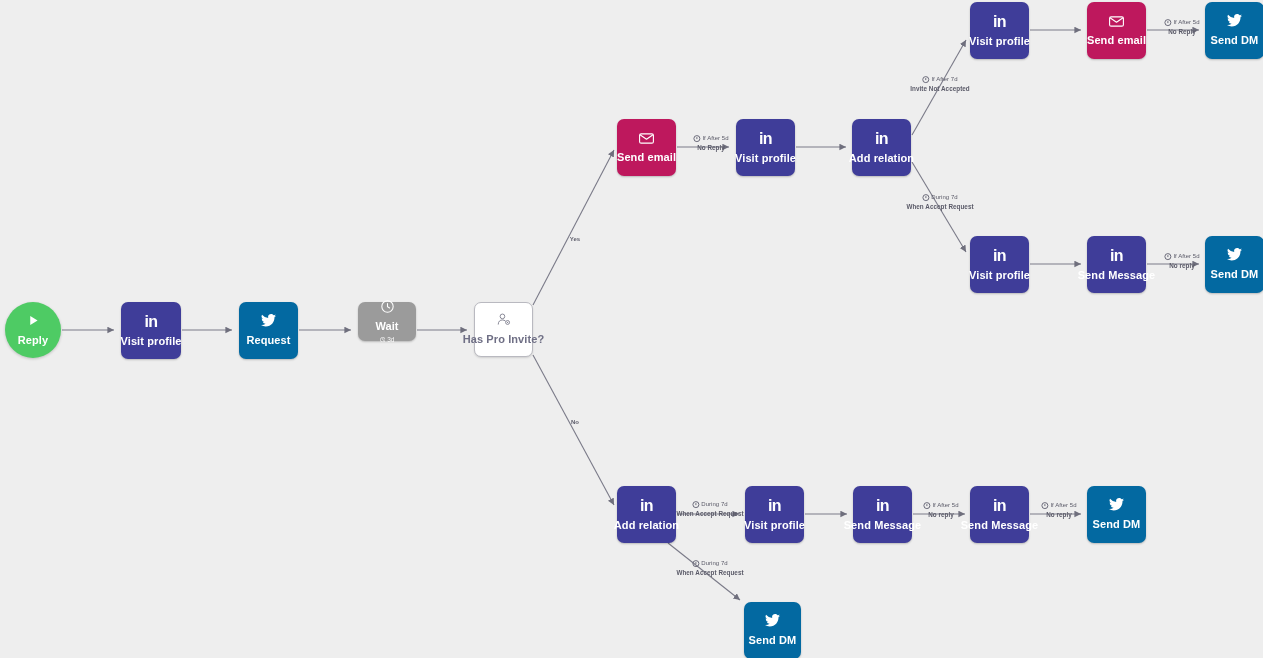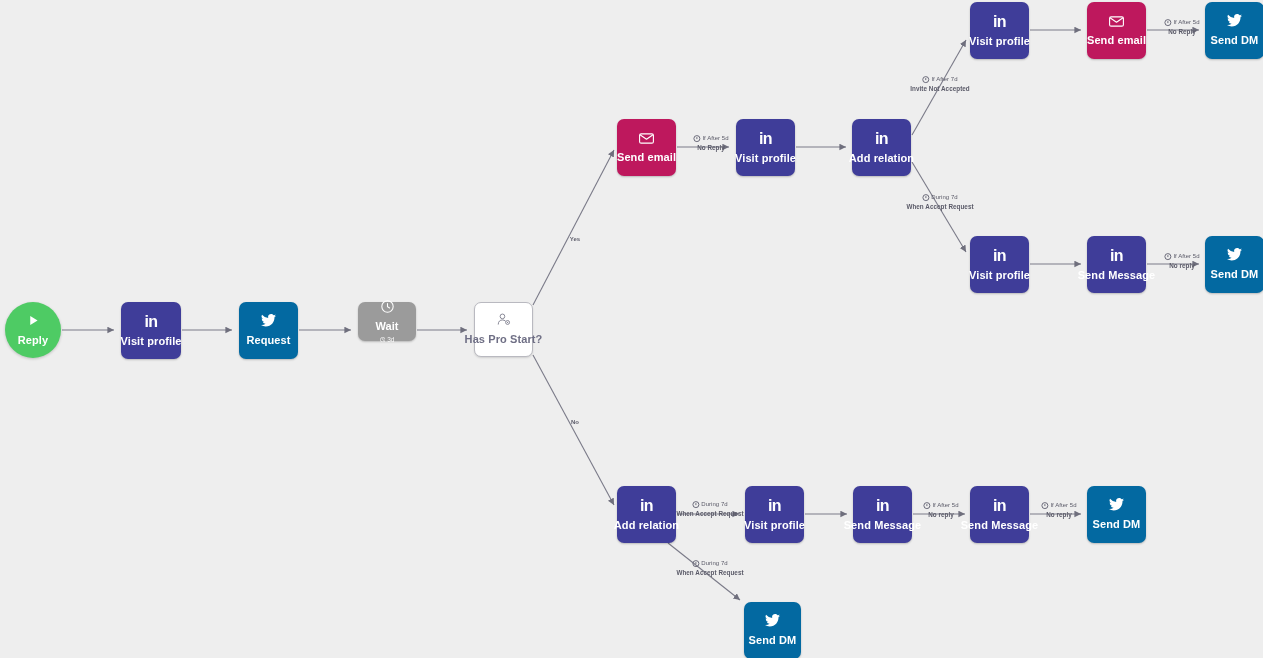"Has Pro Start?" span.n-label { text: Start -> Invite }
